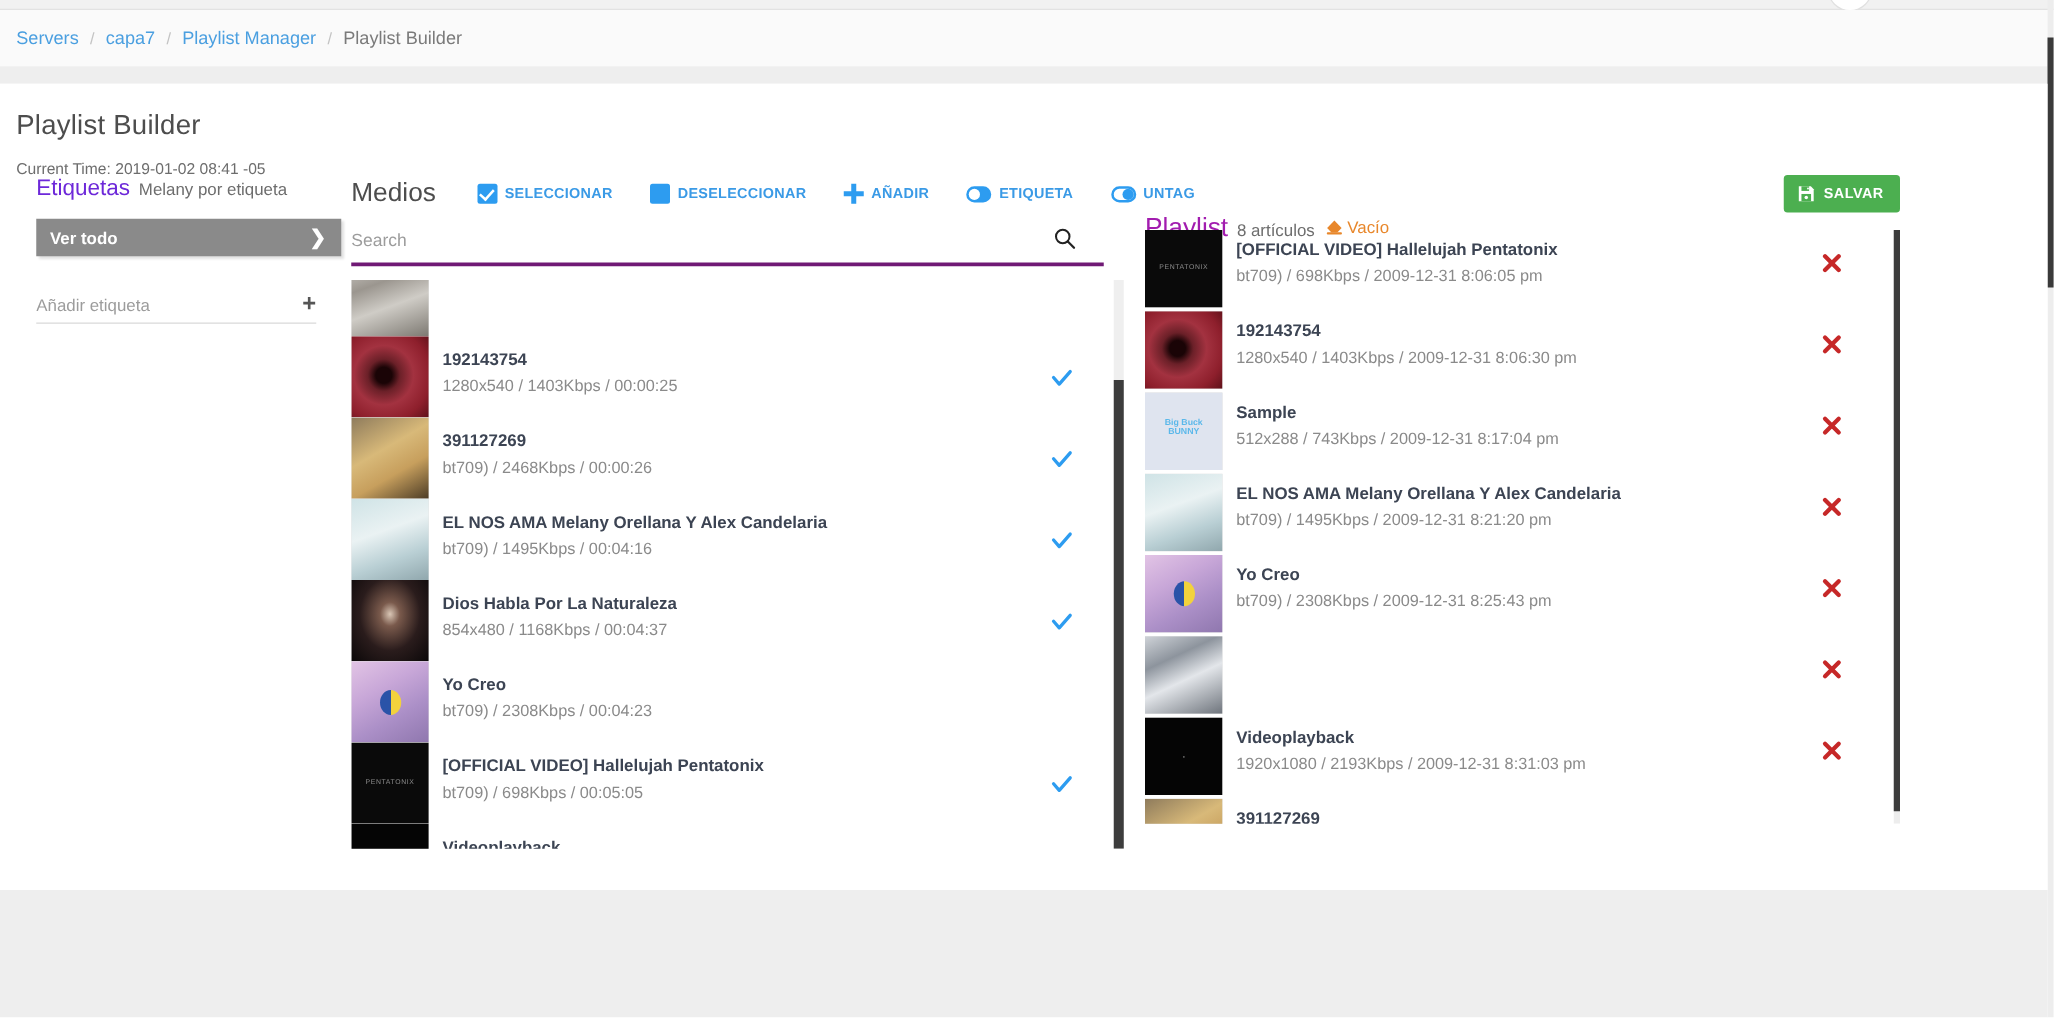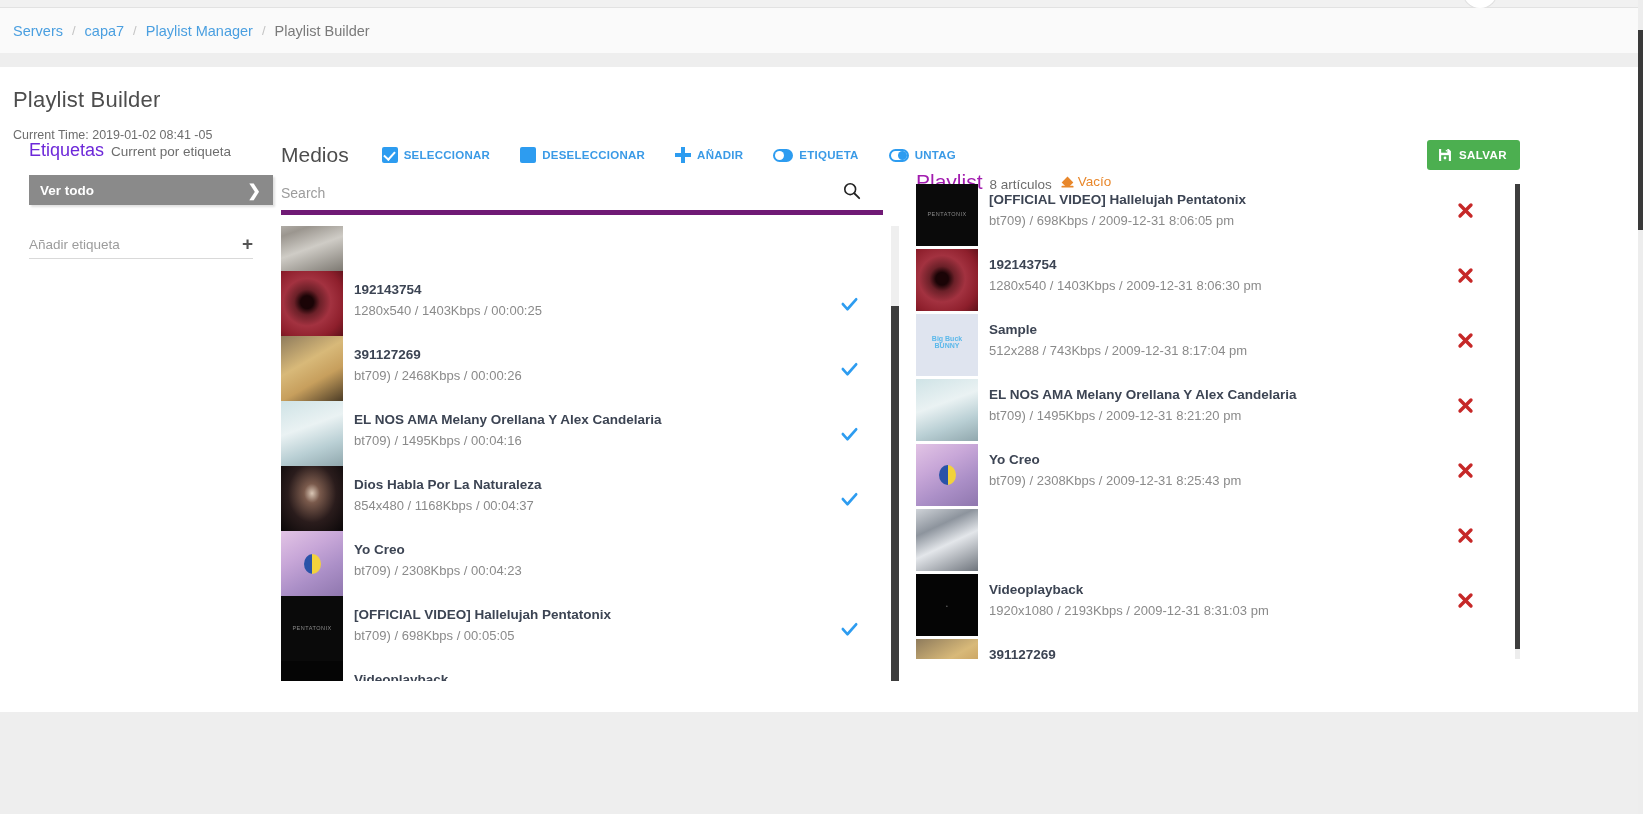"Current por etiqueta" span.sub { text: Current -> Melany }
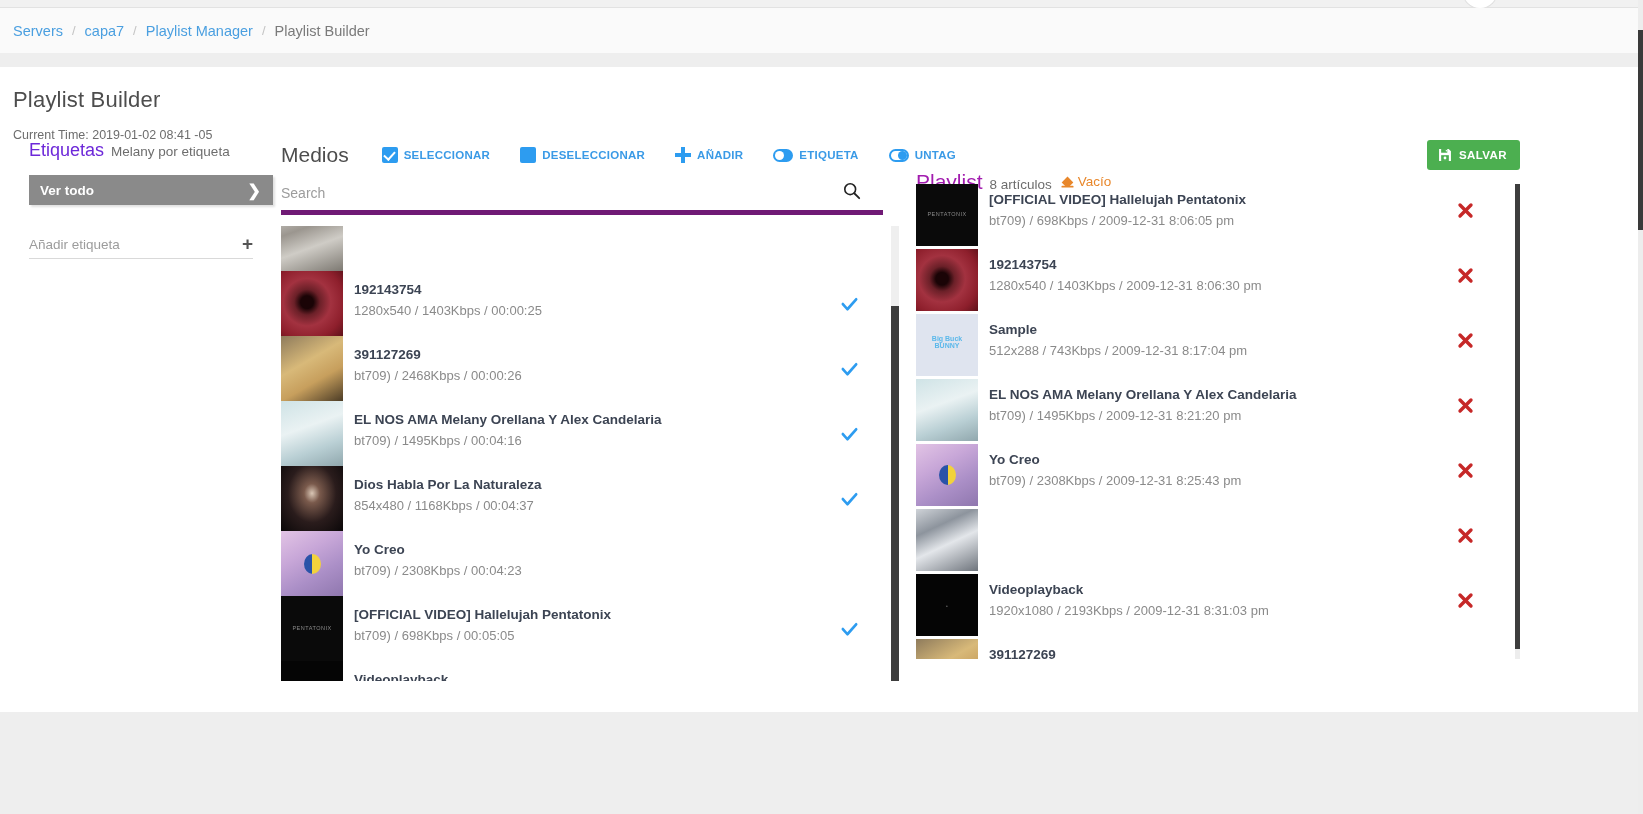"Search" .search-wrap { border-bottom: 5px solid #701a75 -> 3px solid #701a75 }
